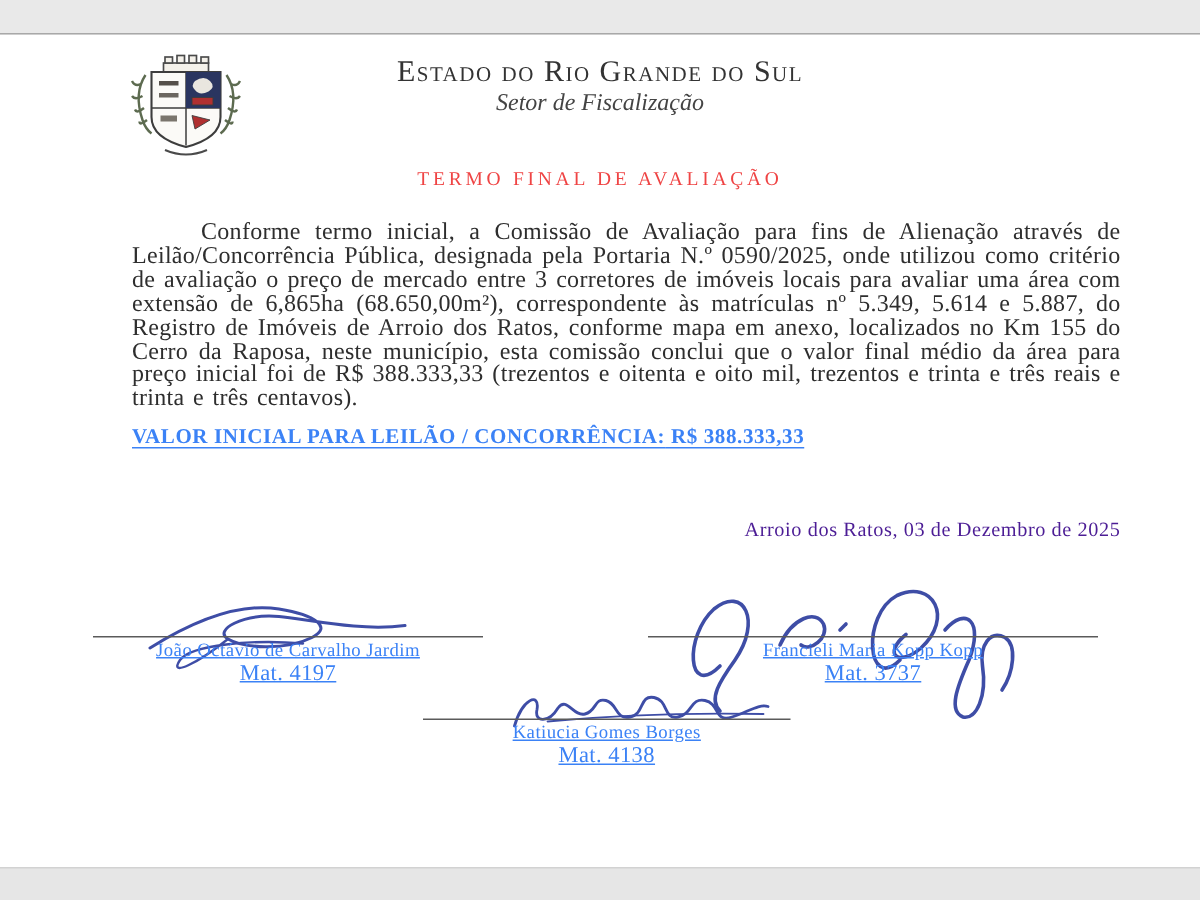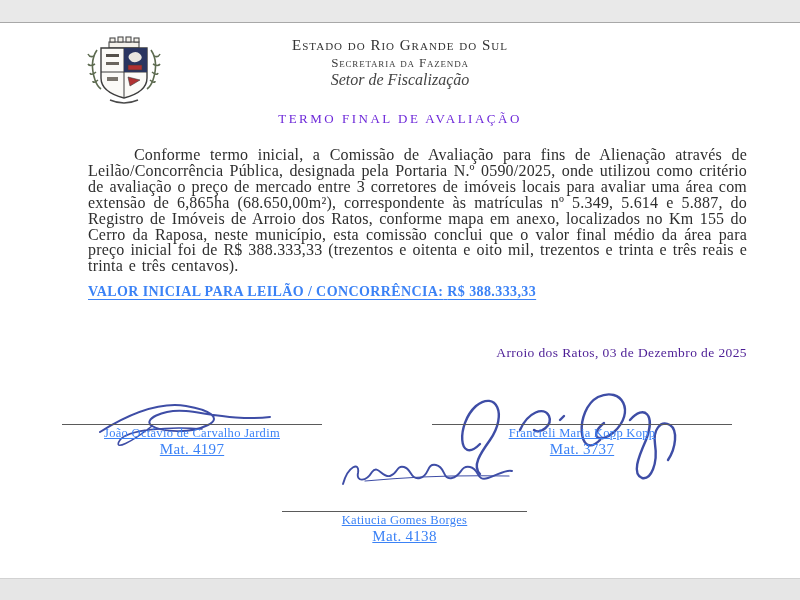"Estado do Rio Grande do" .hdr-state { font-size: 15px -> 20px }
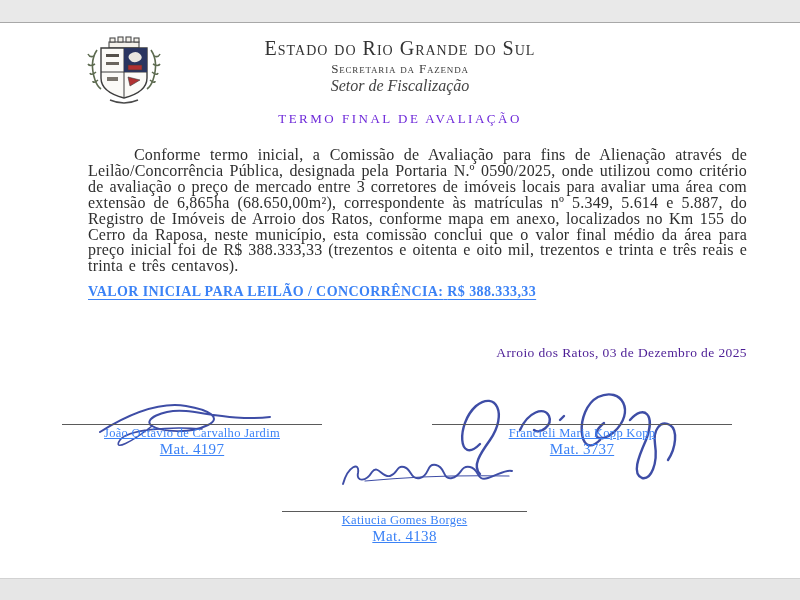"Secretaria da Fazenda" div.hdr-dept { html: <div>Secretaria da Fazenda</div> -> none }
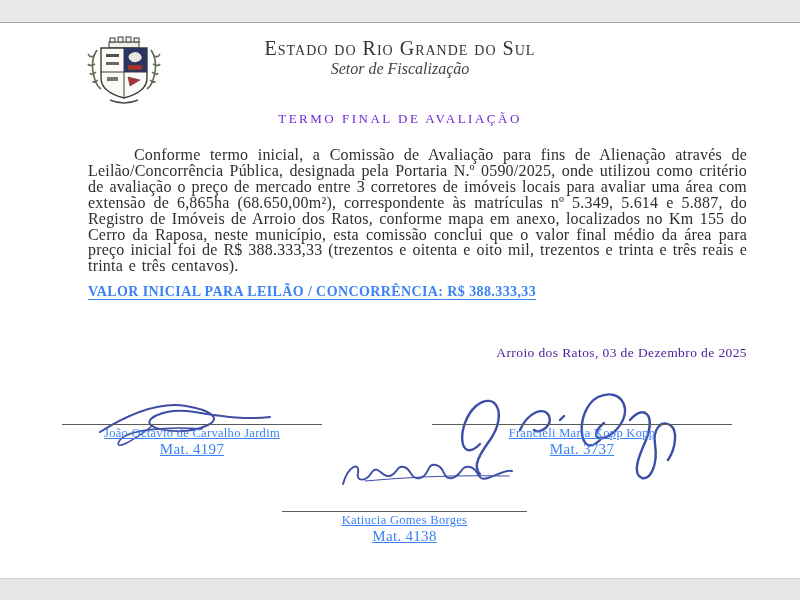"TERMO FINAL DE AVALIAÇÃO" .doc-title { color: #6d28d9 -> #ef4444 }
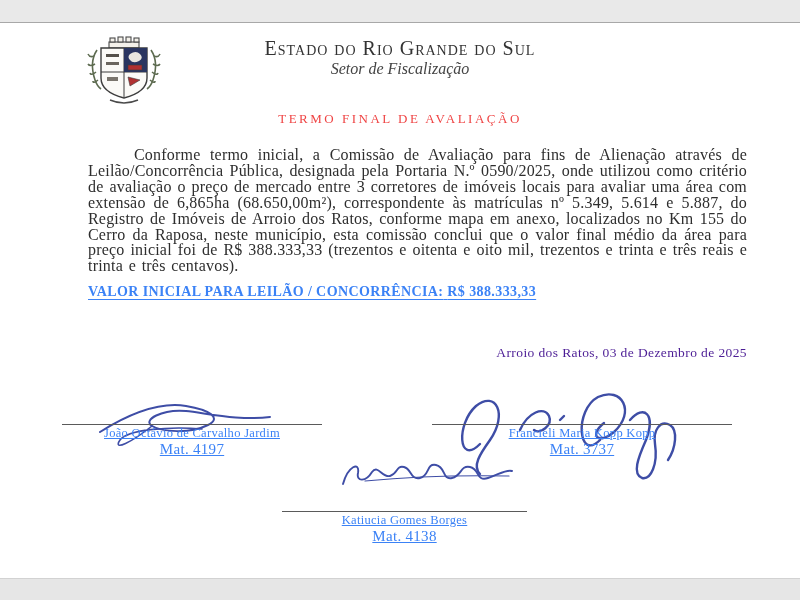"Katiucia Gomes Borges" .sig-center { margin-top: 32px -> none }
